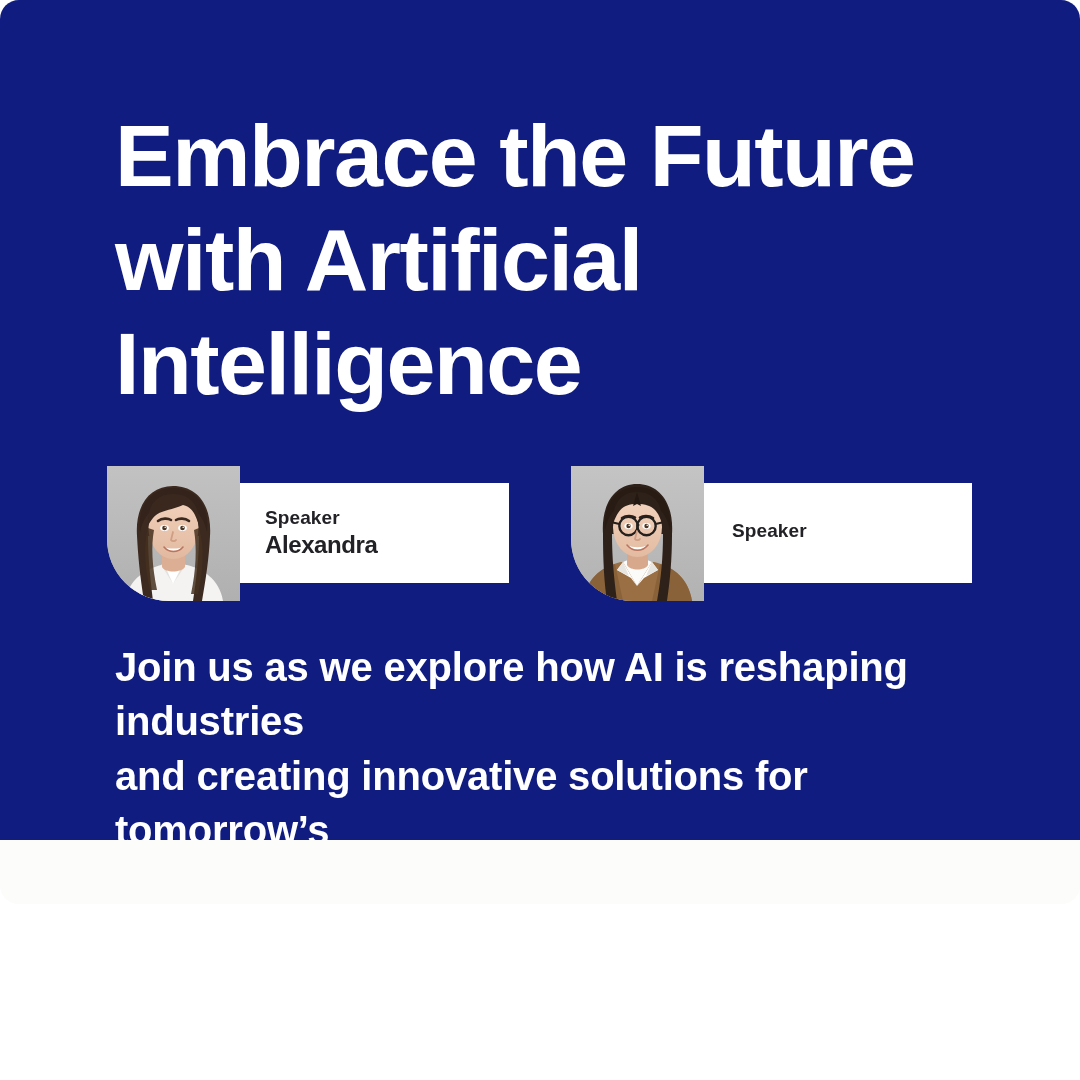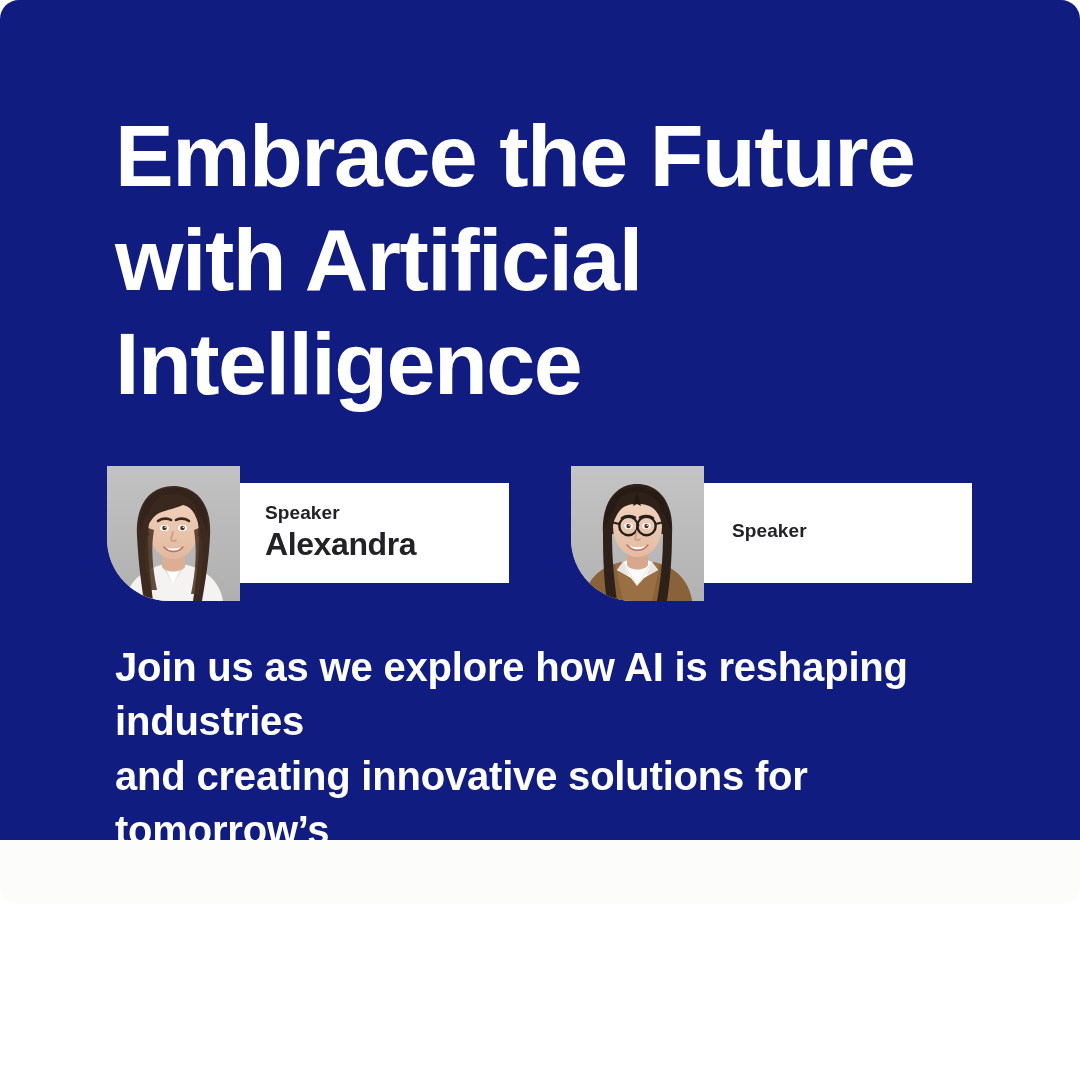"Alexandra" .s-name { font-size: 32px -> 24px }
